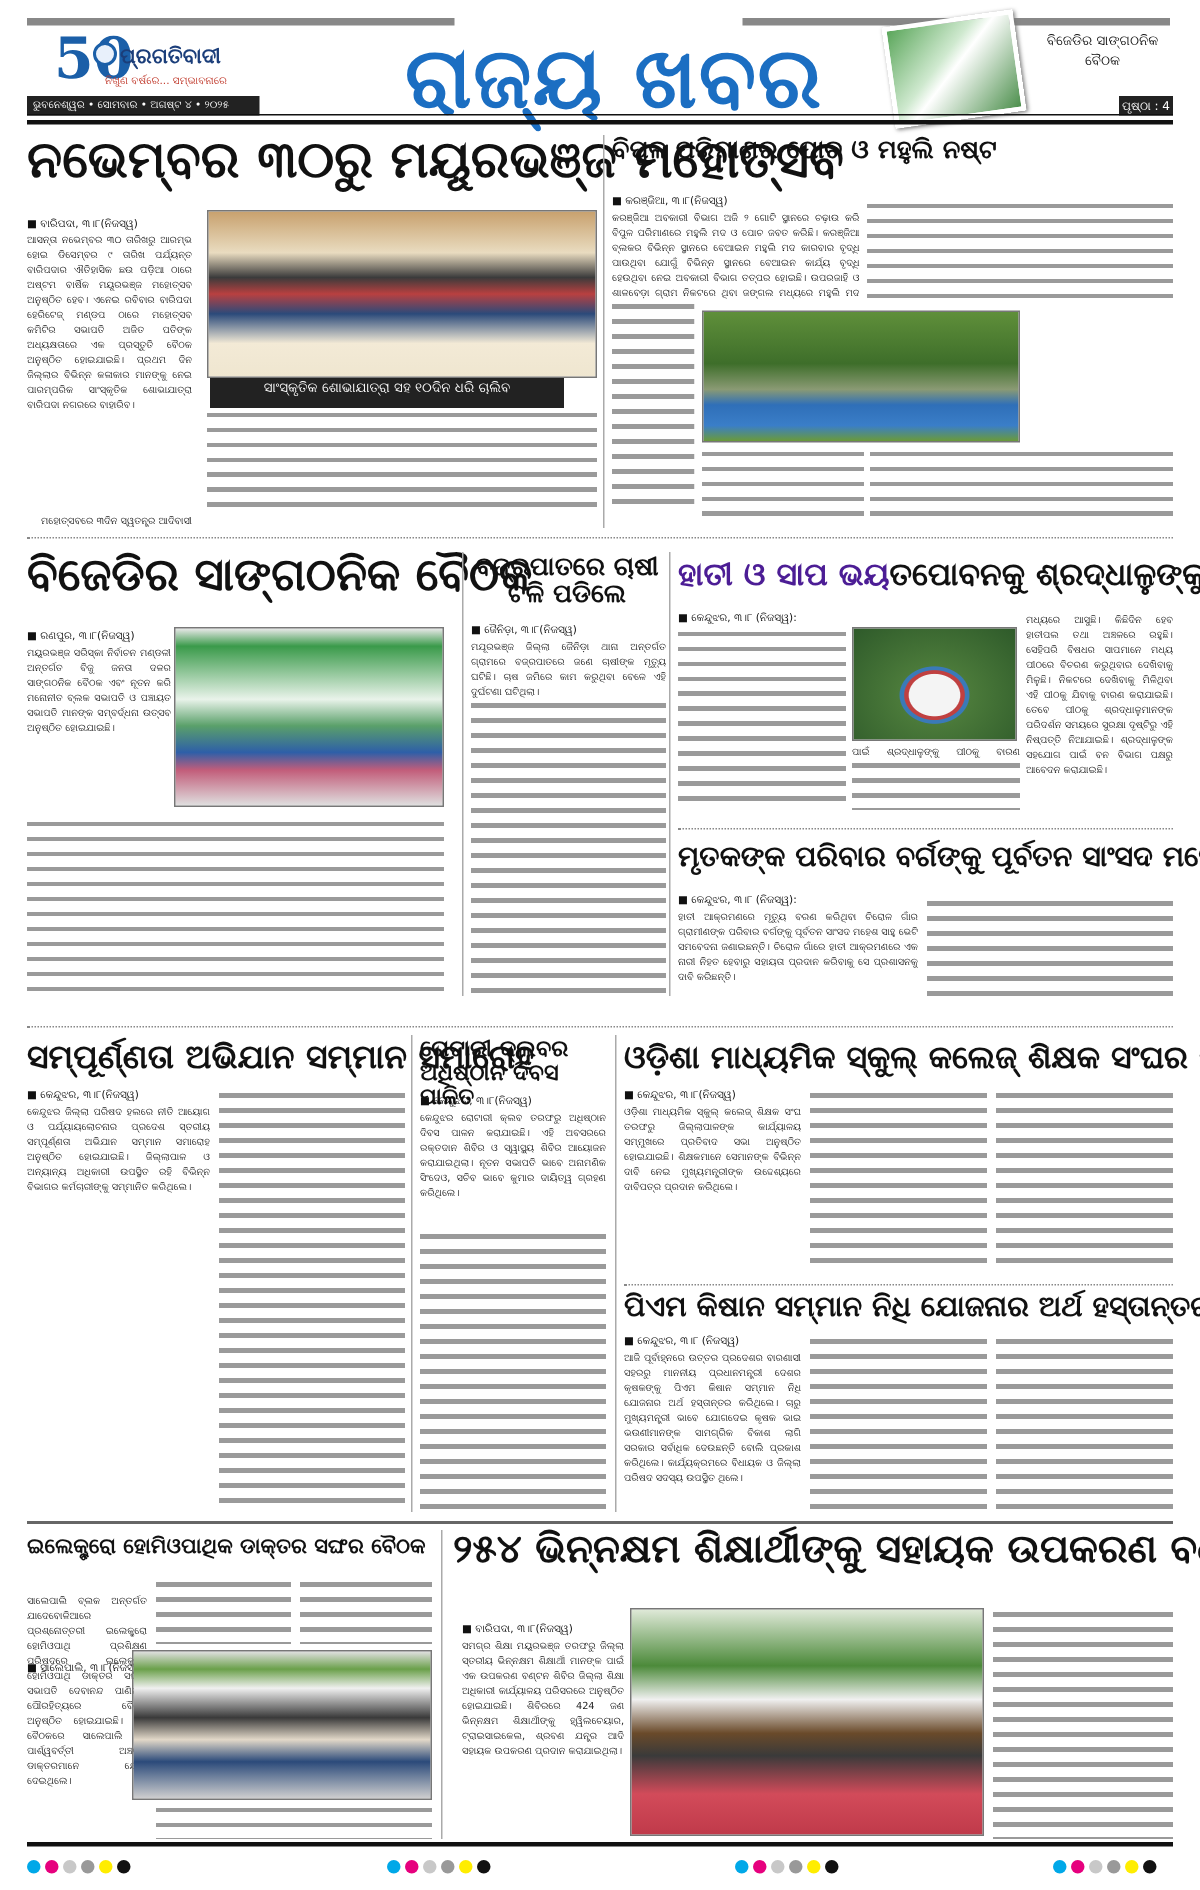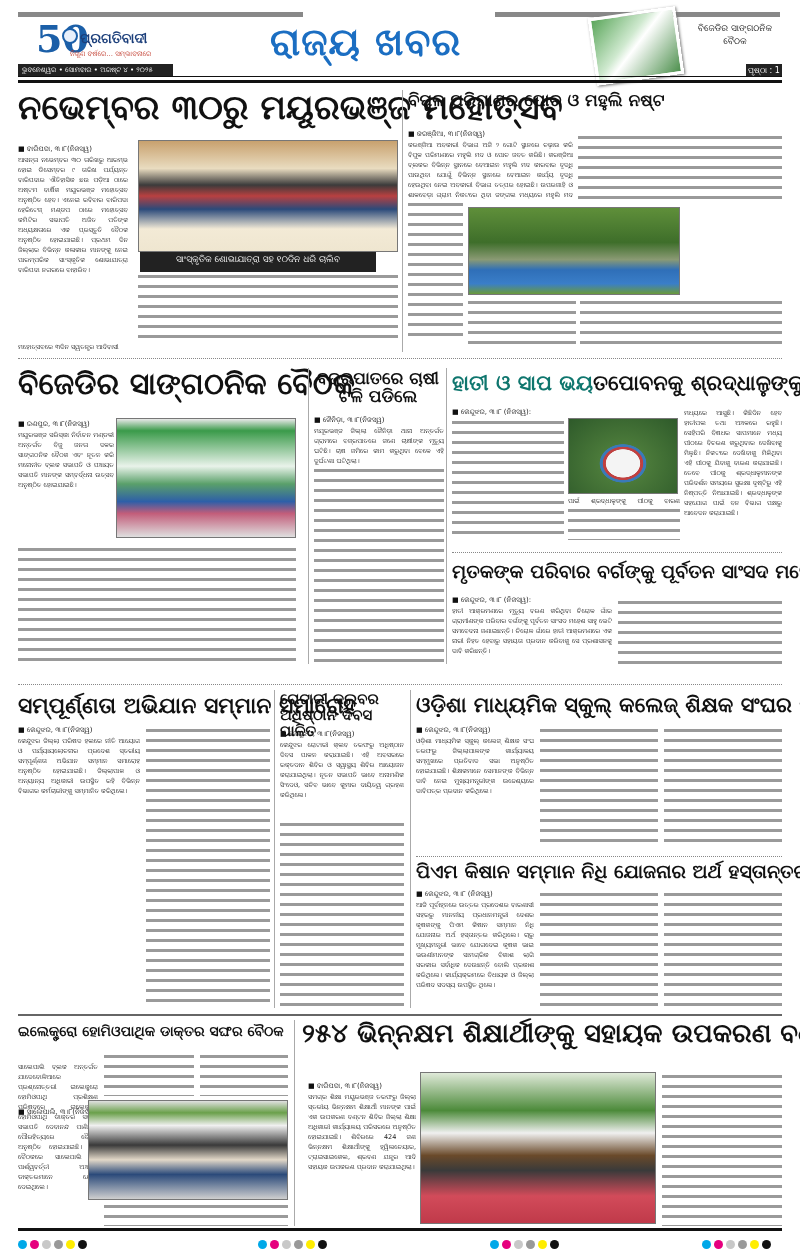"ରାଜ୍ୟ ଖବର" .masthead { font-size: 38px -> 56px }
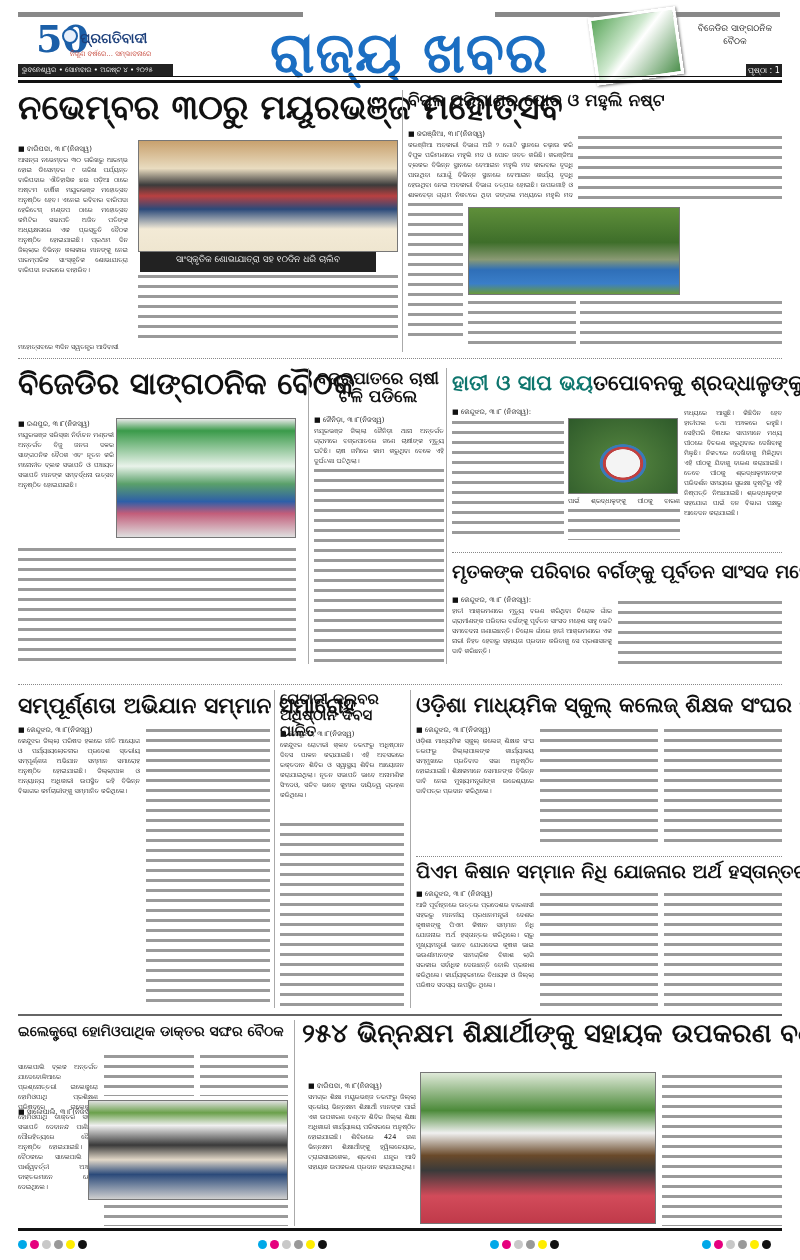"ପୃଷ୍ଠା : 1" div.abs { text: 1 -> 4 }
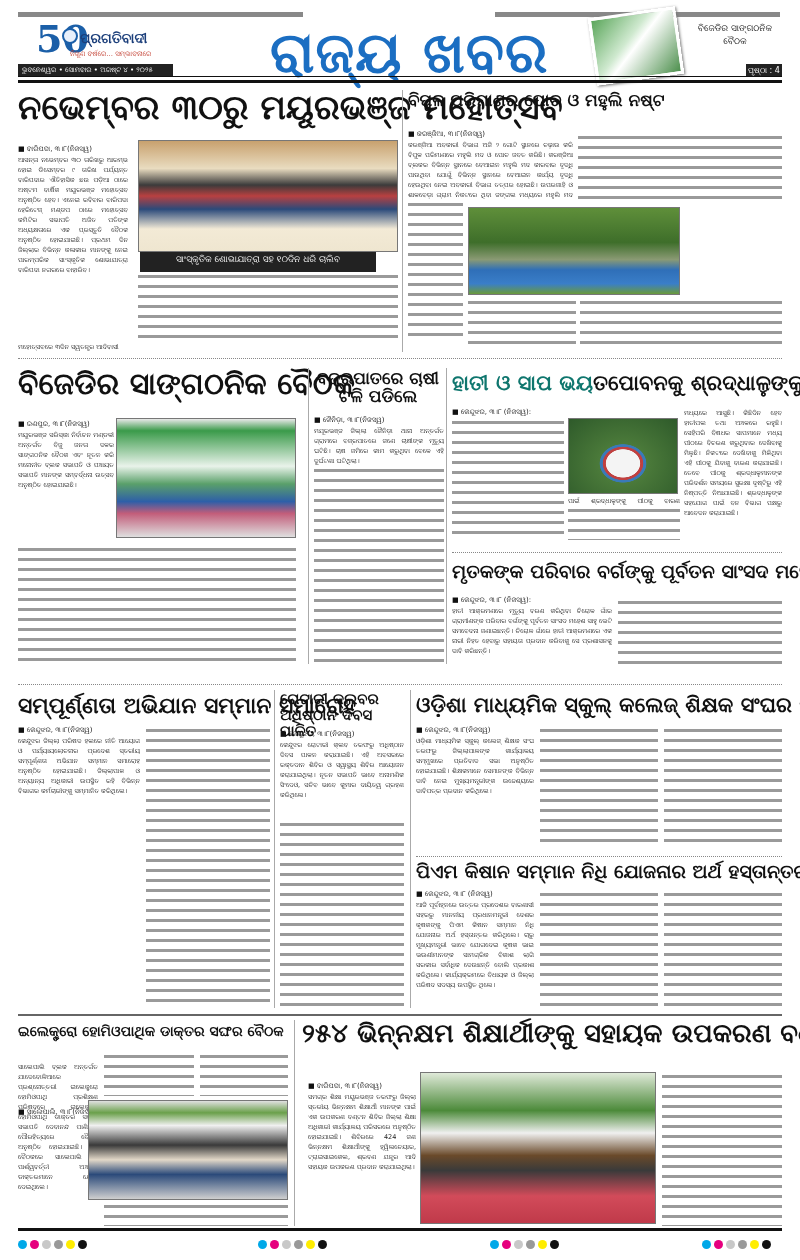"ମହୋତ୍ସବରେ ୩ଦିନ ସ୍ୱତନ୍ତ୍ର ଆଦିବାସୀ" div.col { text-align: left -> right }
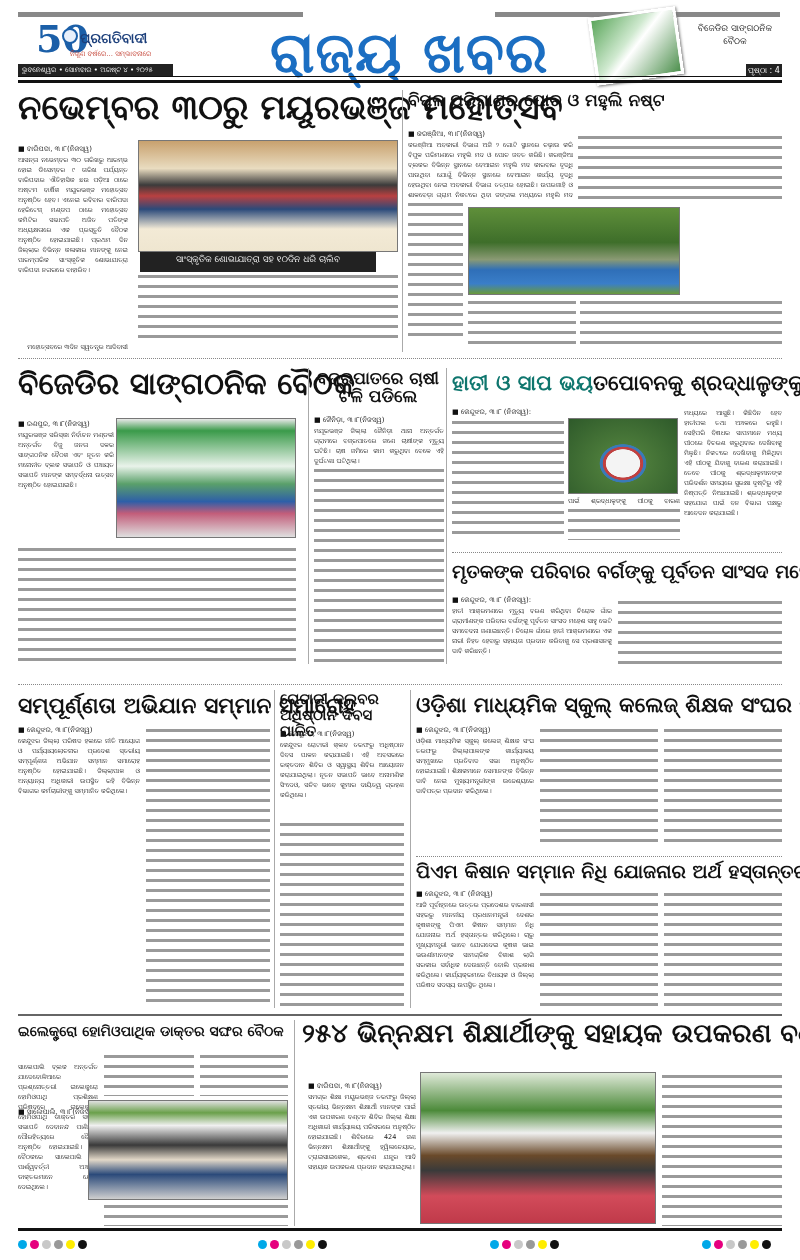"ହାତୀ ଓ ସାପ ଭୟ" .red { color: #0f766e -> #4c1d95 }
